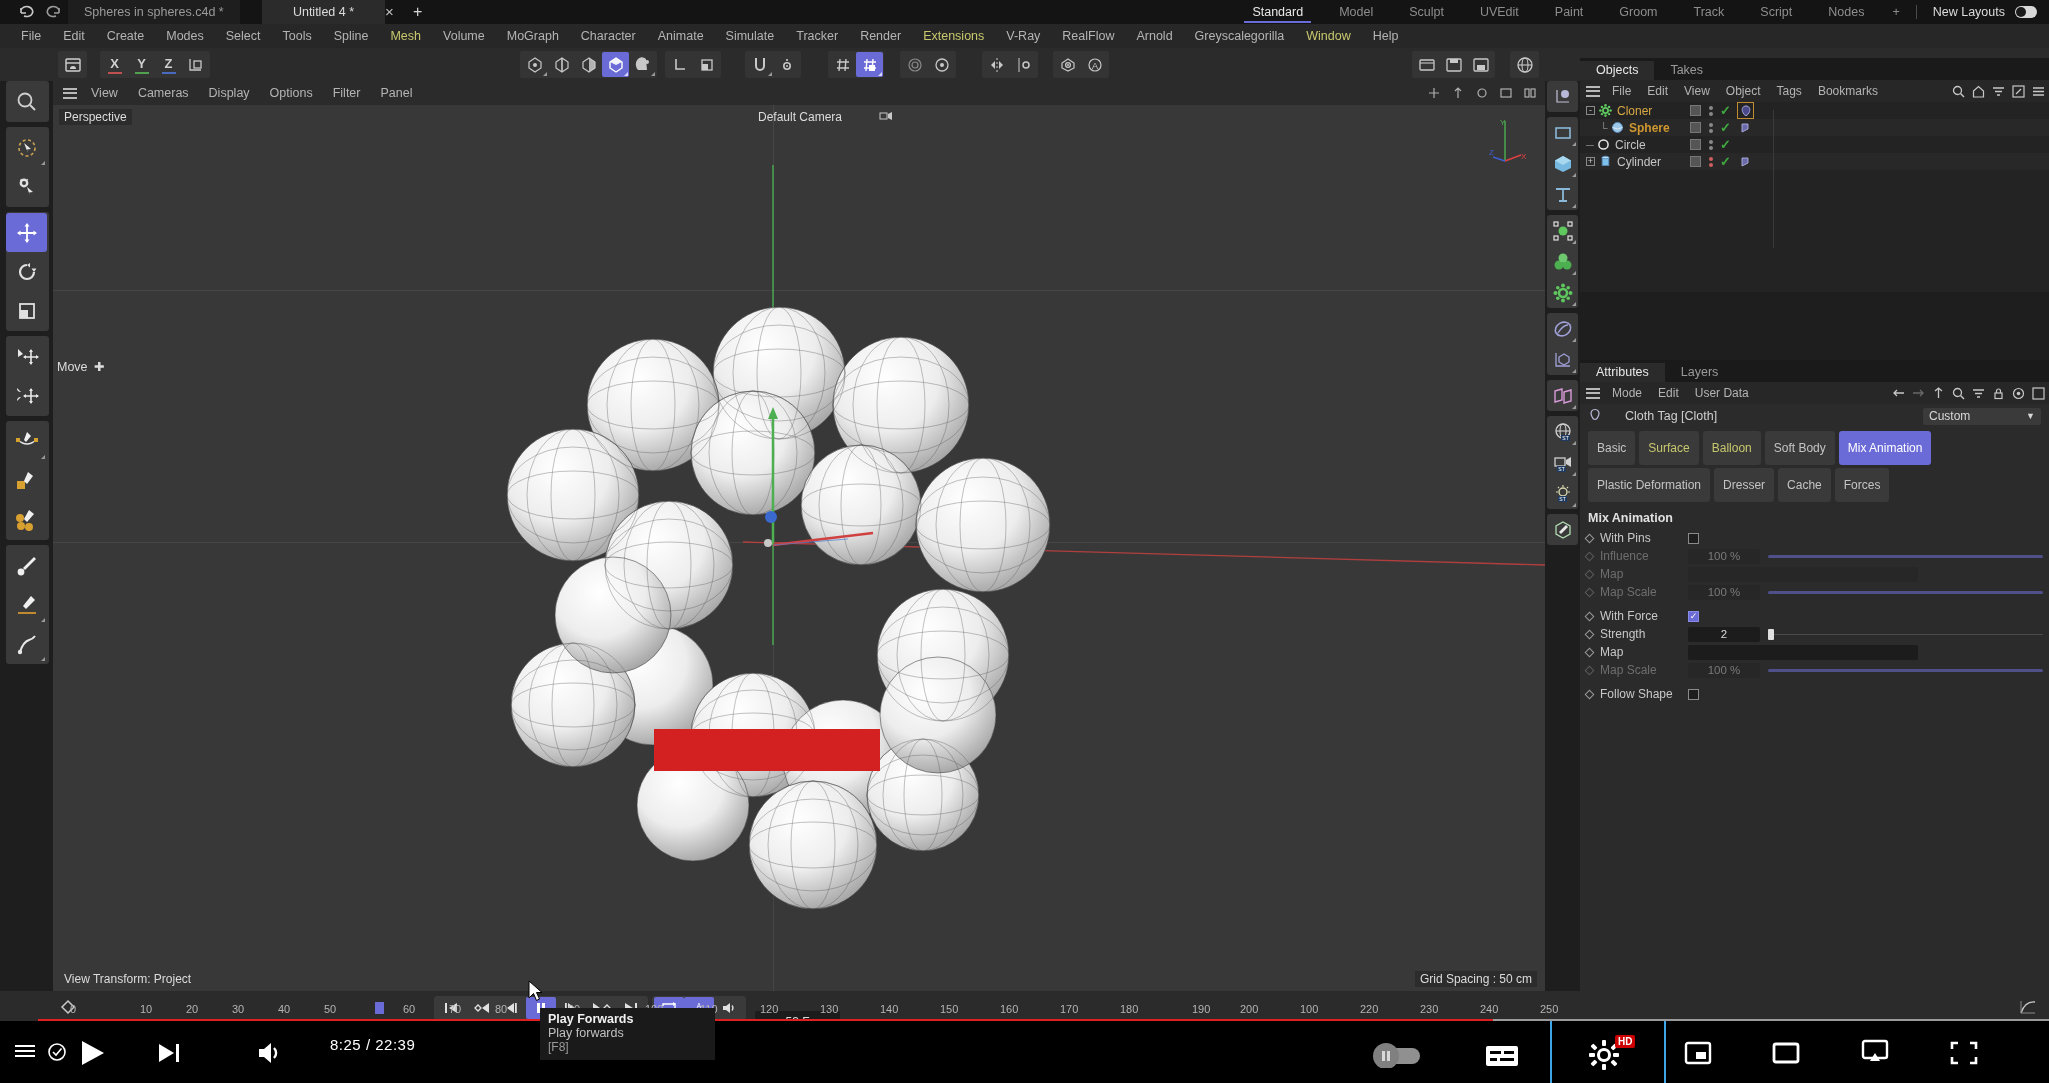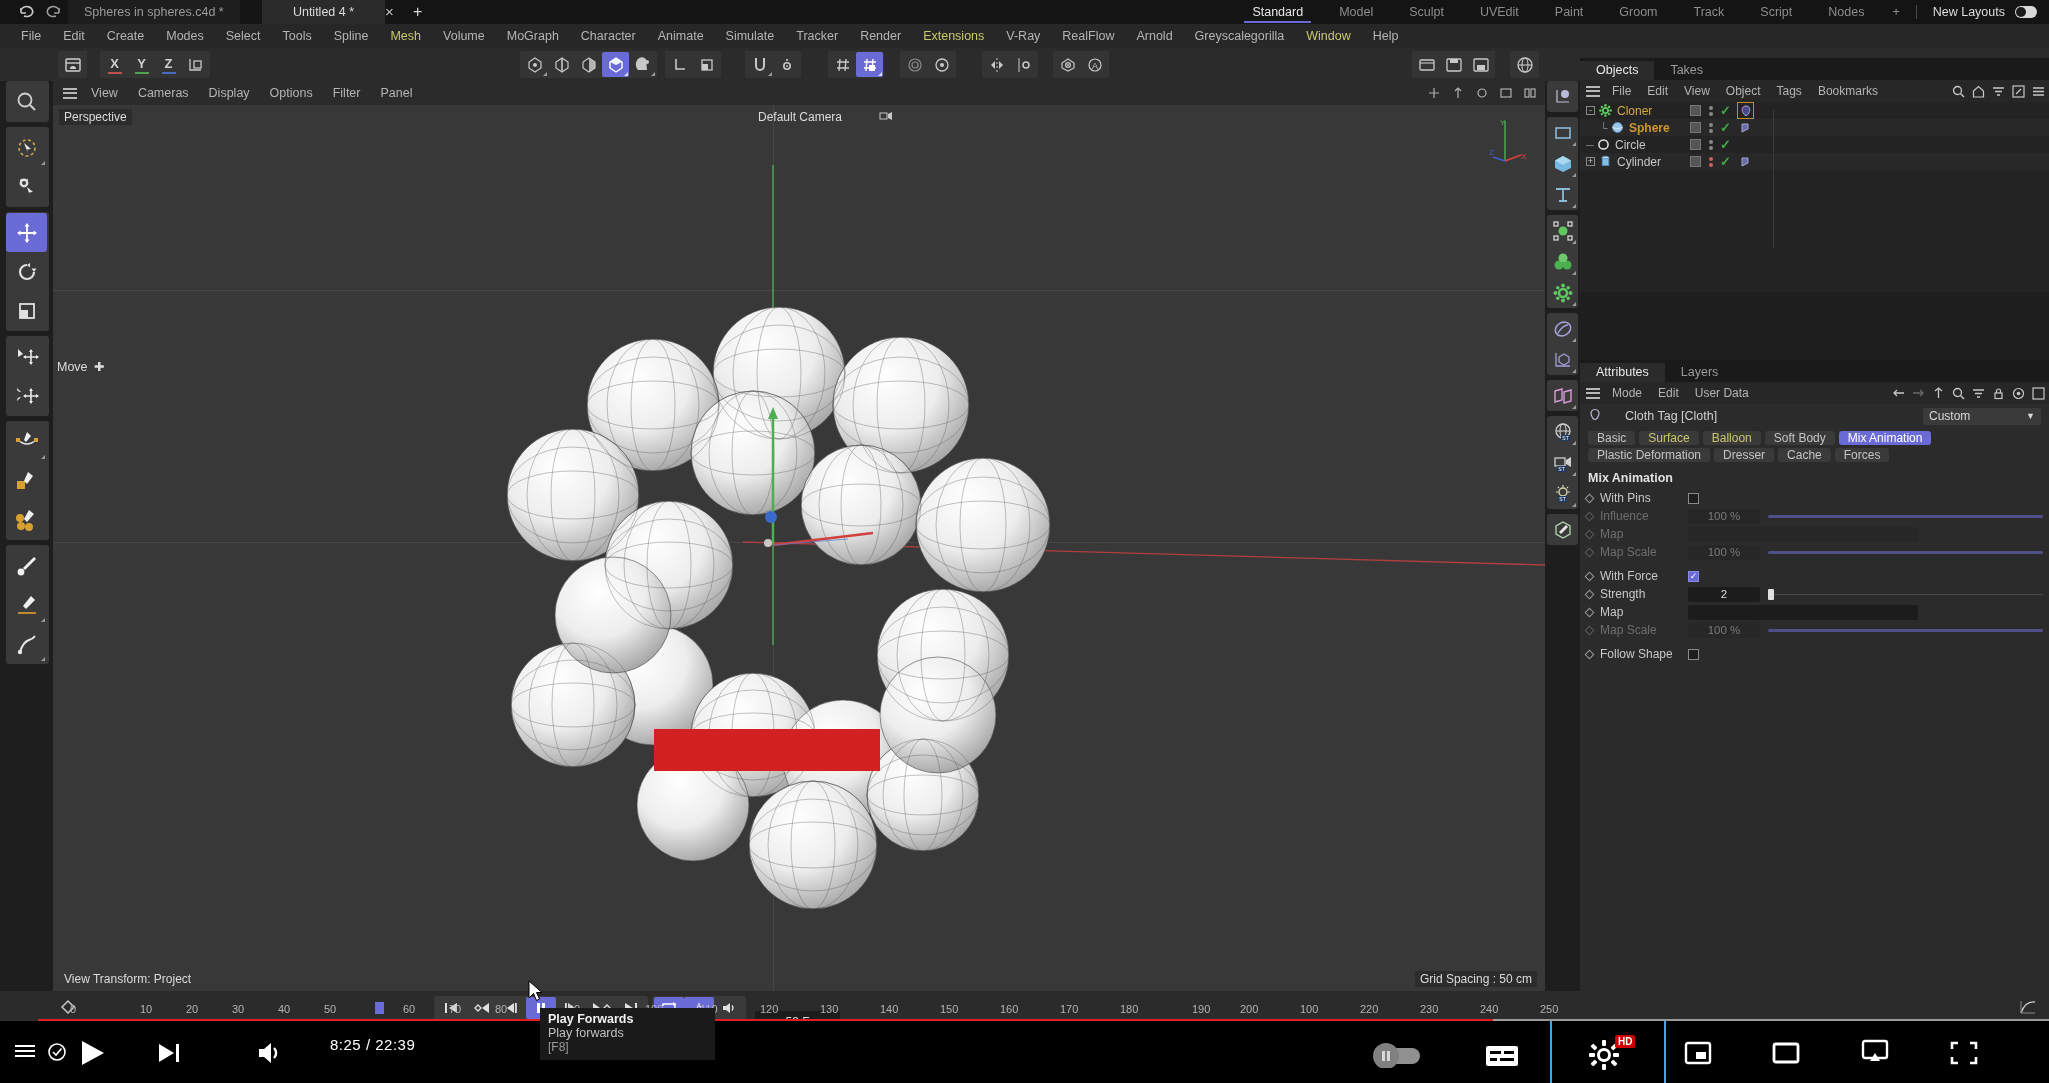"Basic" .ttab { padding: 0 9px -> 10px 9px }
